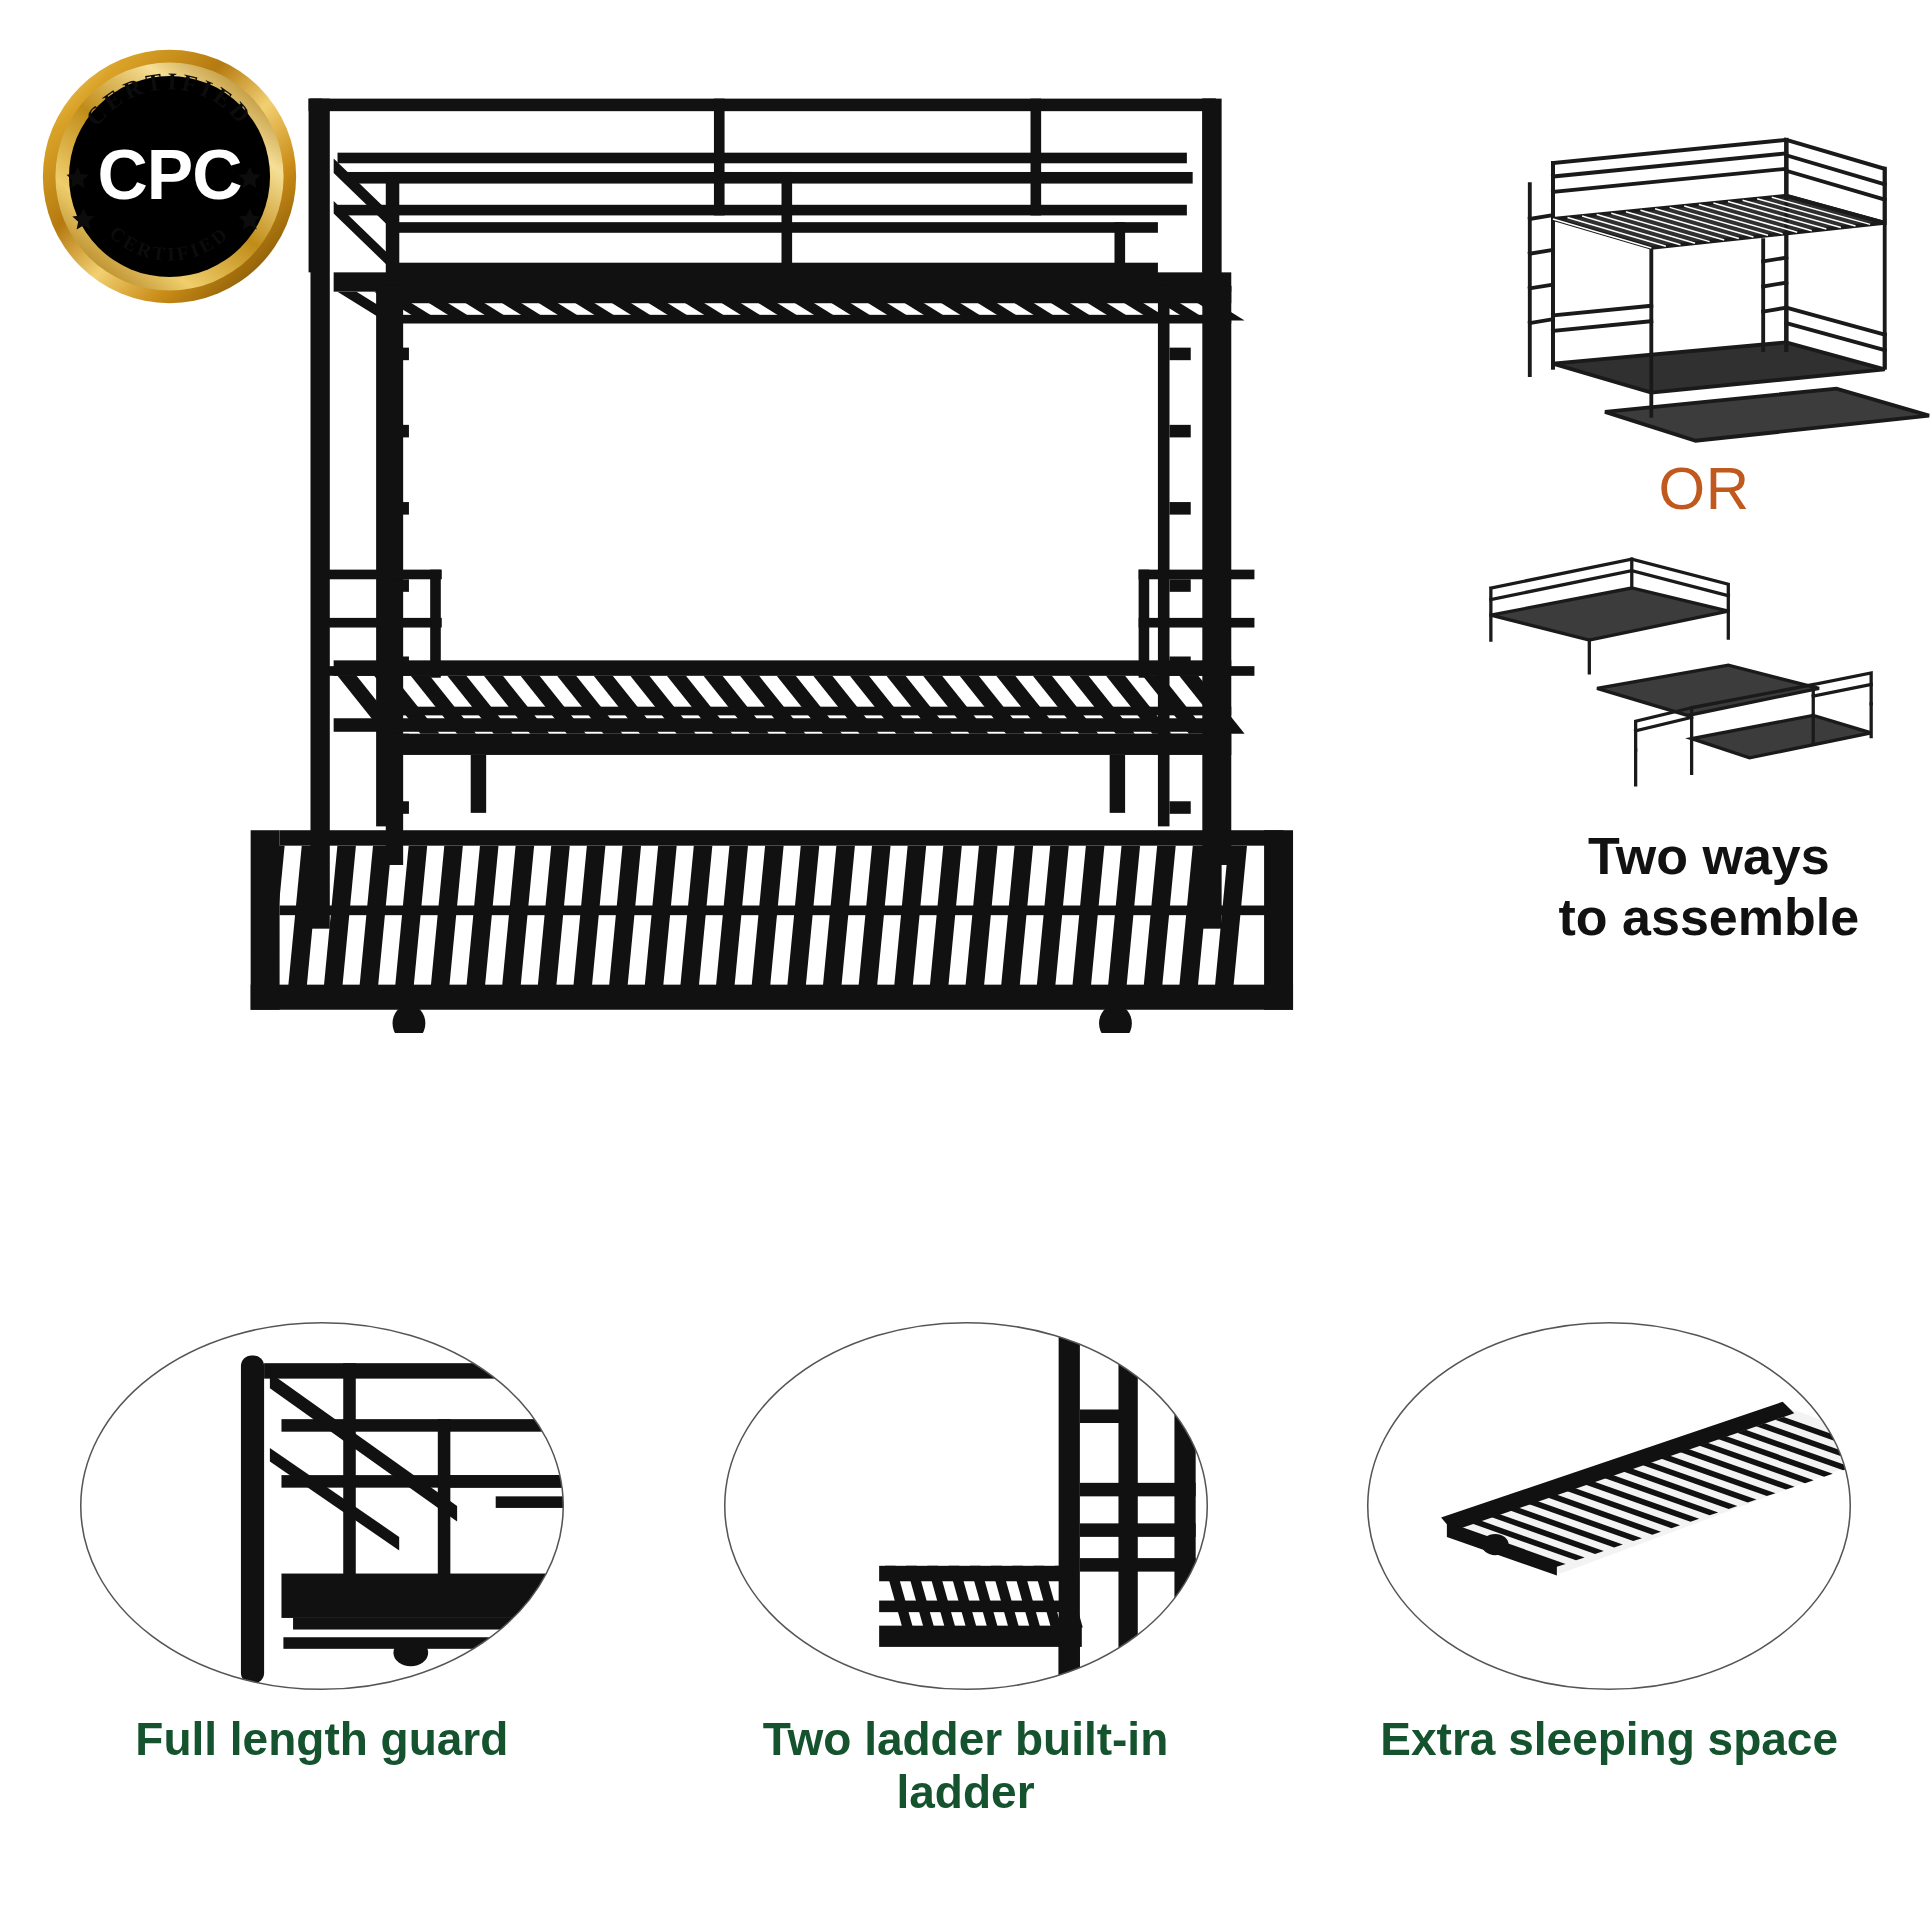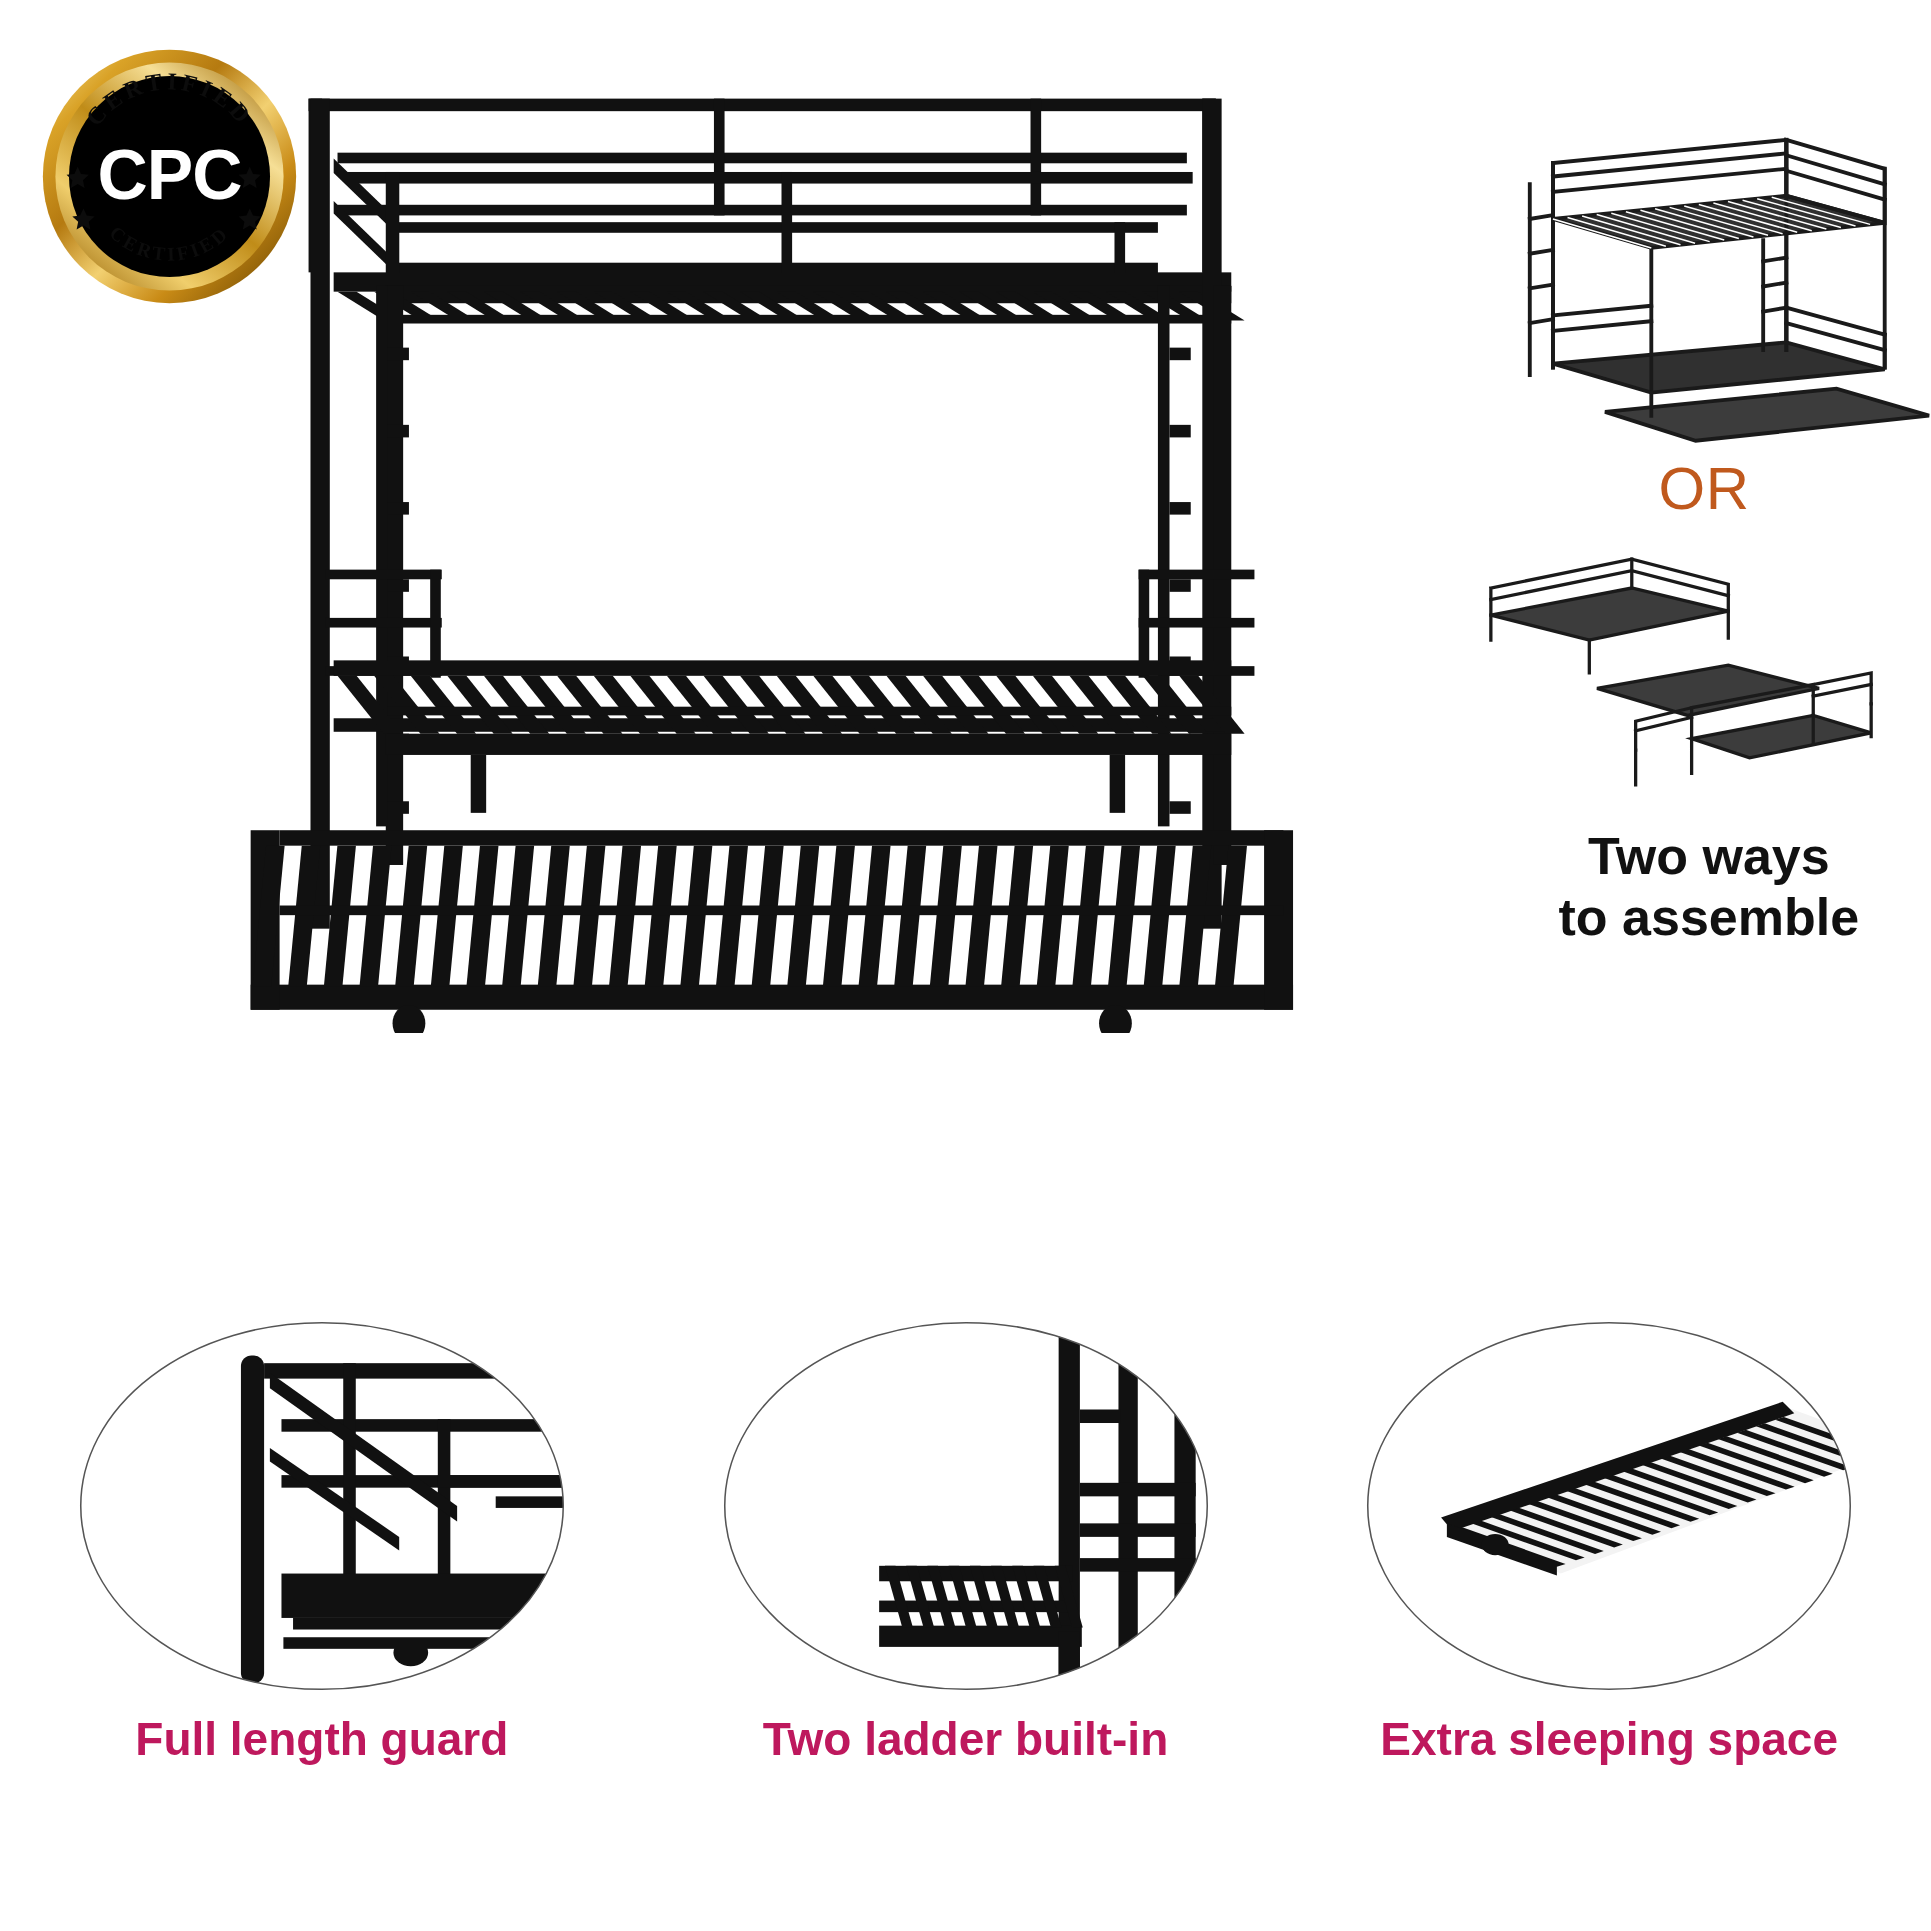"Full length guard" .feature .cap { color: #be185d -> #14532d }
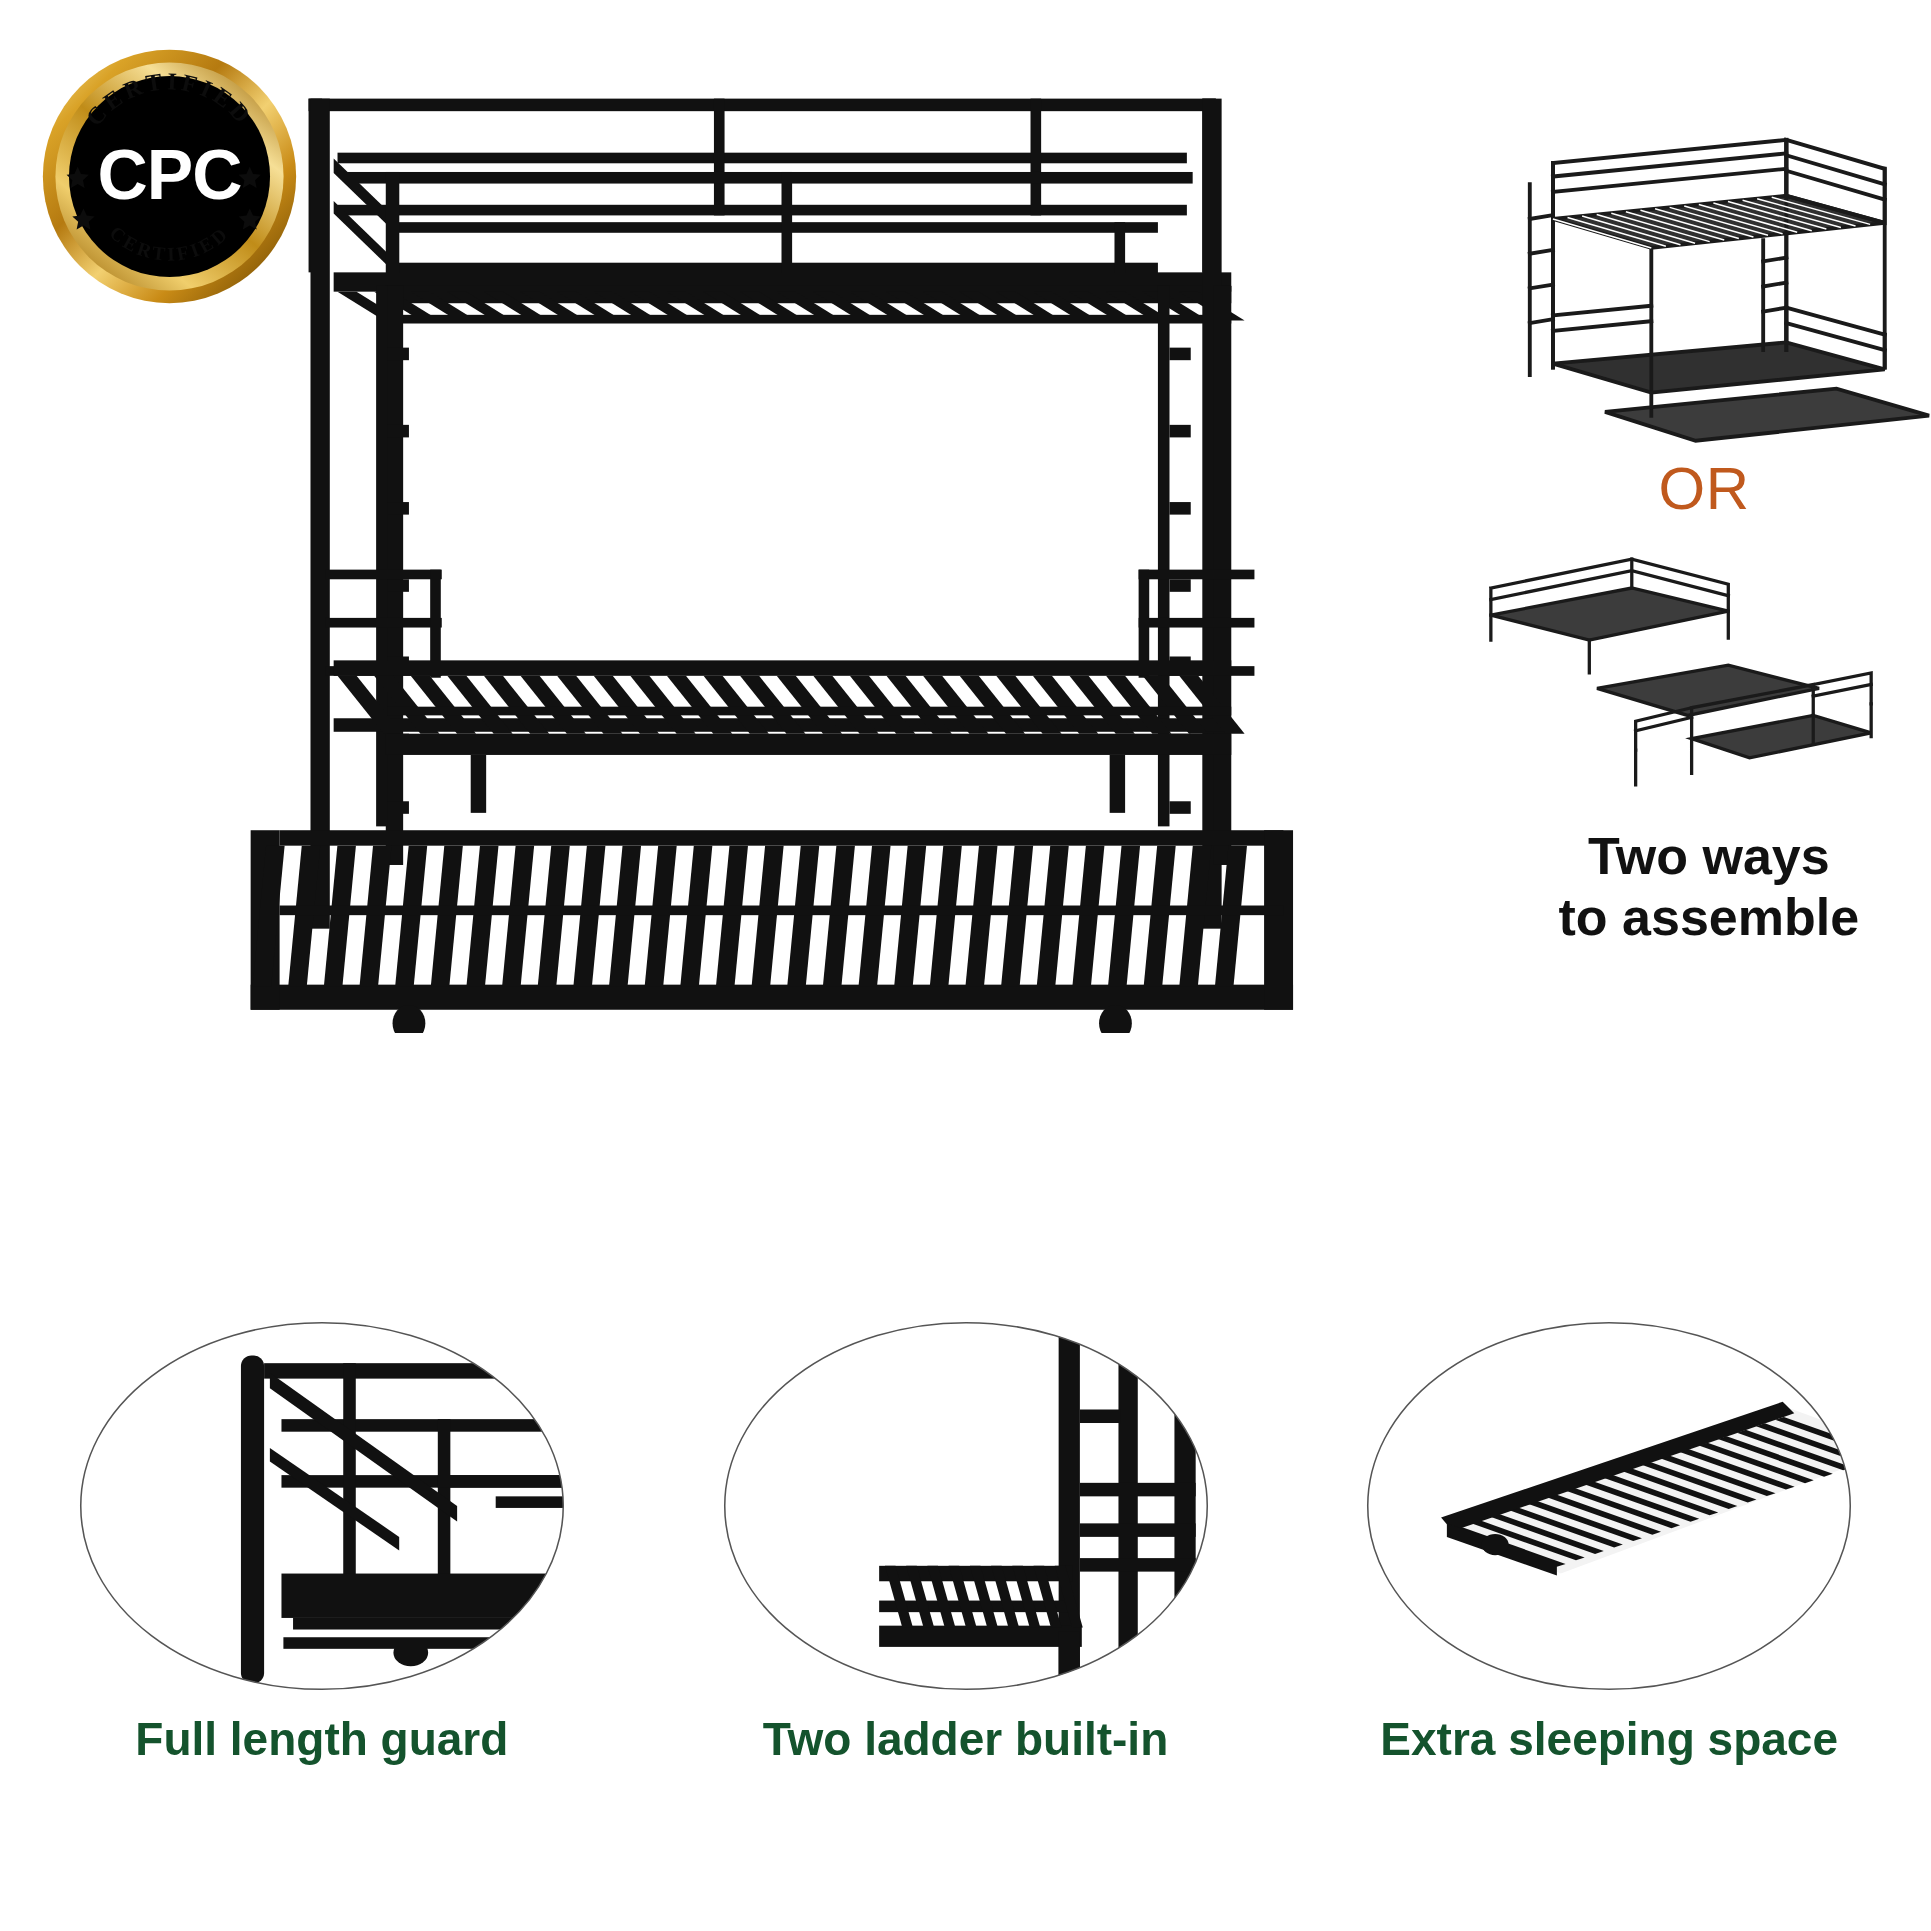"ladder" div { html: none -> <div>ladder</div> }
